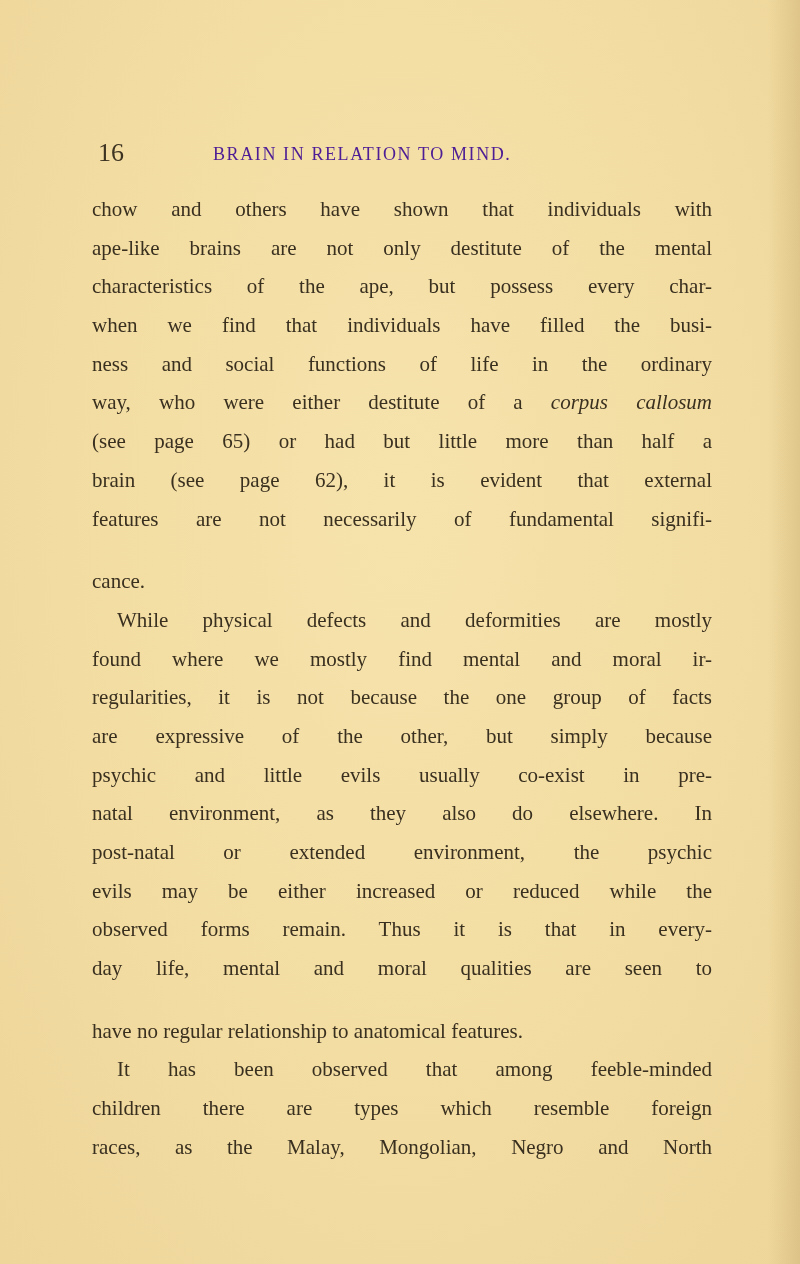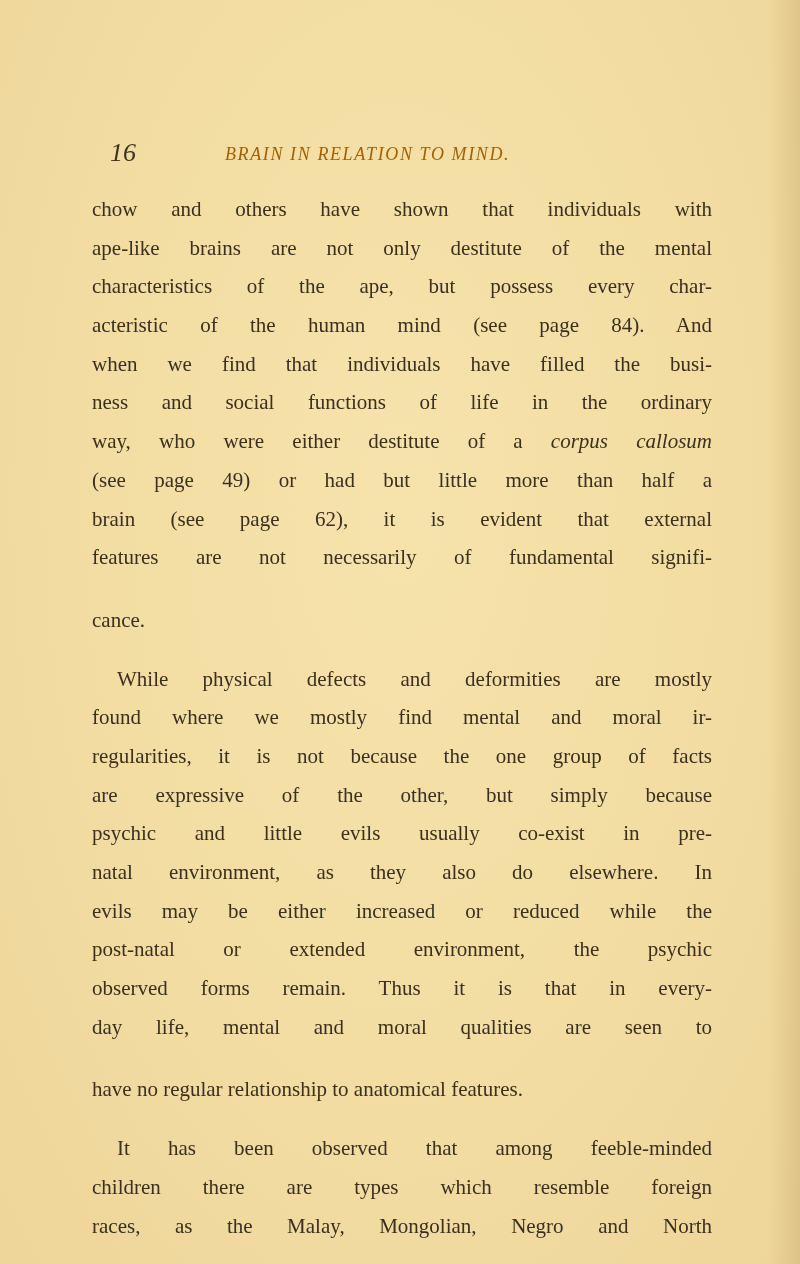"16" .running-head { font-style: italic -> none; left: 16px -> 4px }
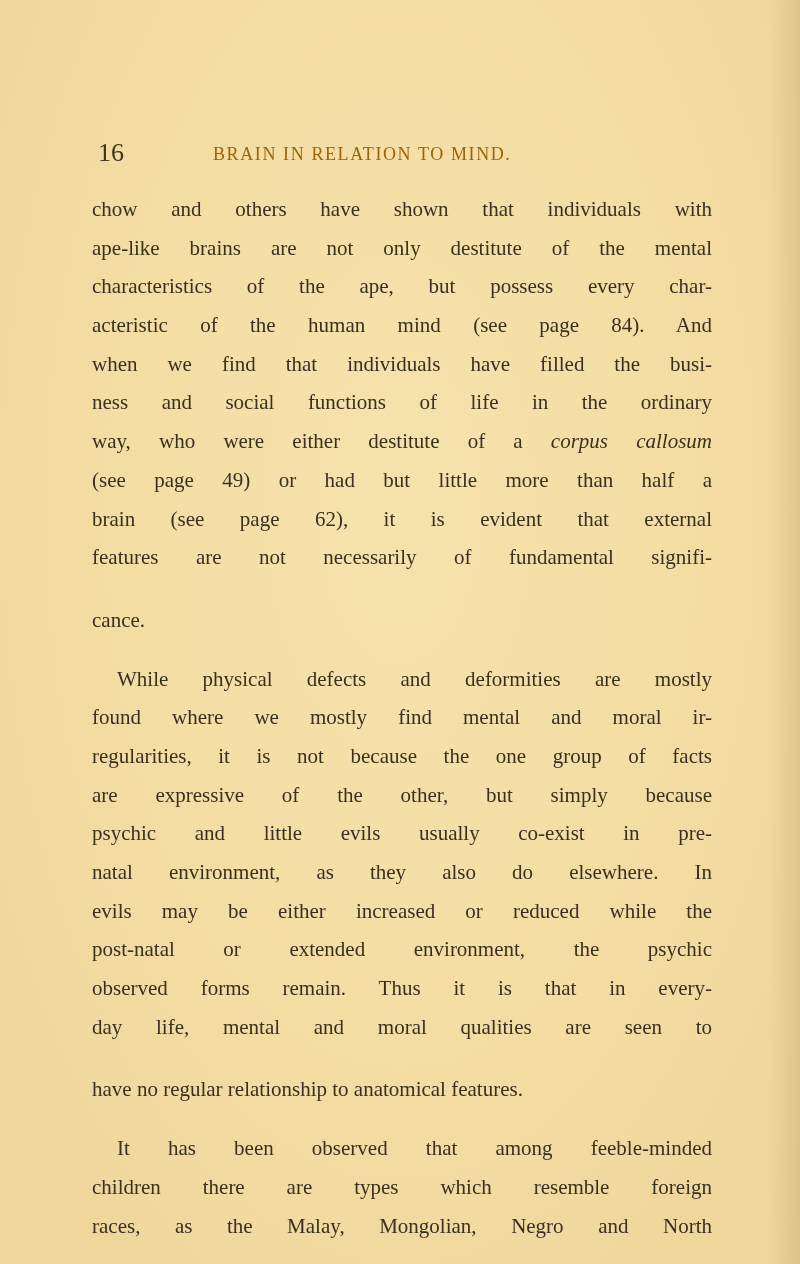"BRAIN IN RELATION TO MIND." .header-title { color: #a16207 -> #4c1d95 }
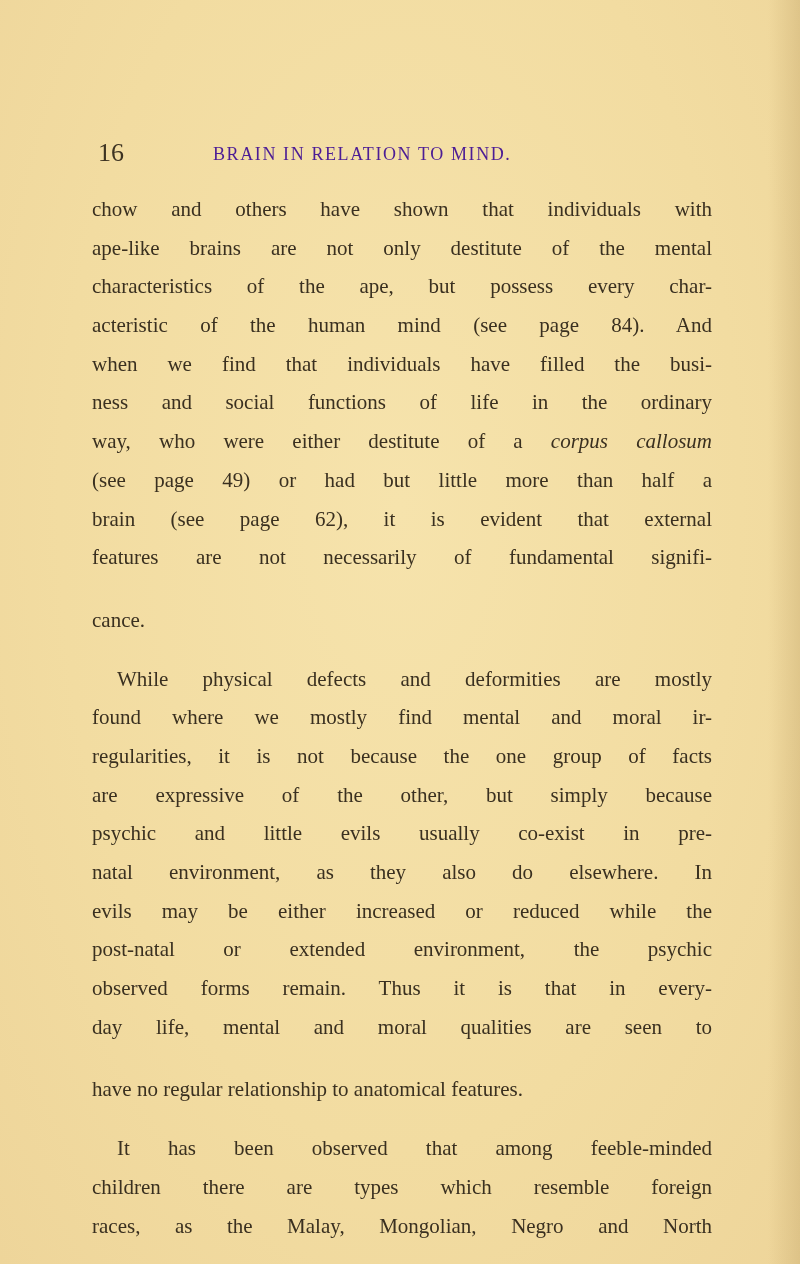"acteristic of the human mind" span.line { html: <span>acteristic of the human mind (see page 84). And</span> -> none }
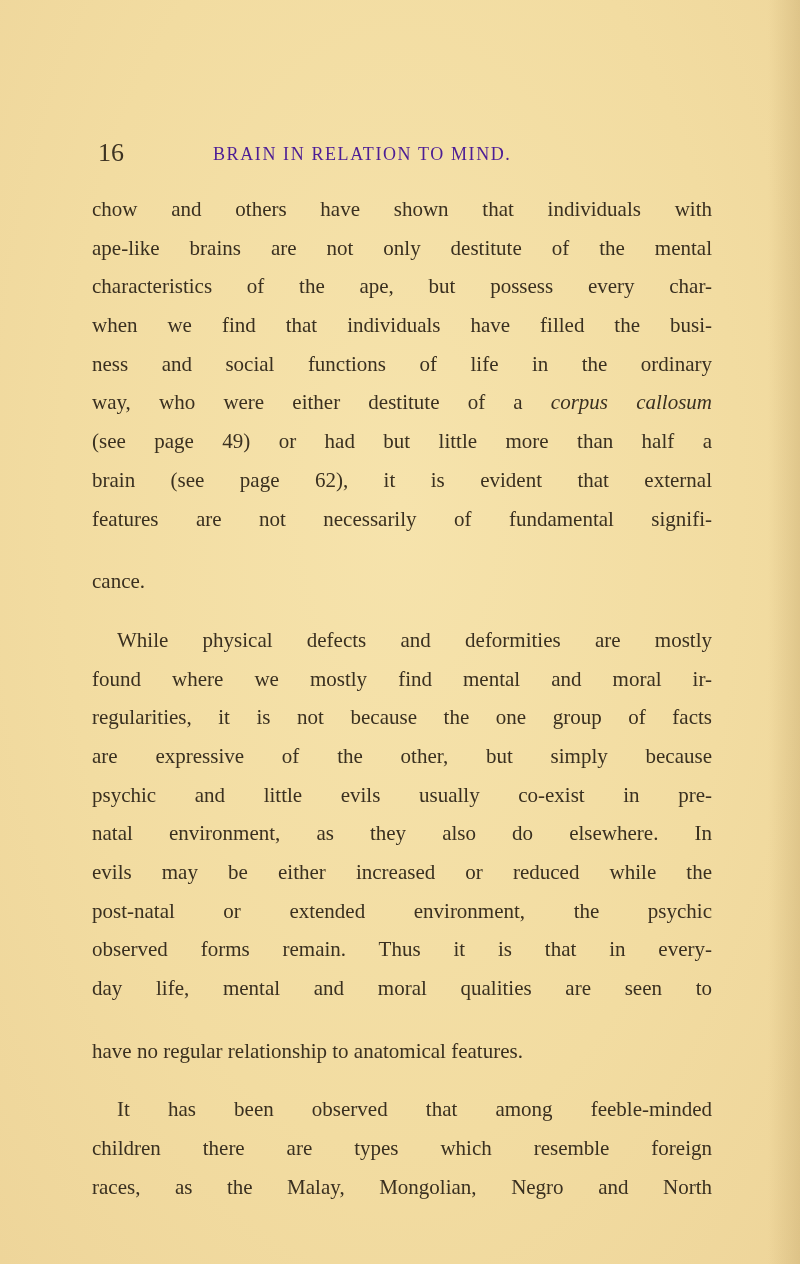"(see page 49) or had" span.line { text: 49 -> 65 }
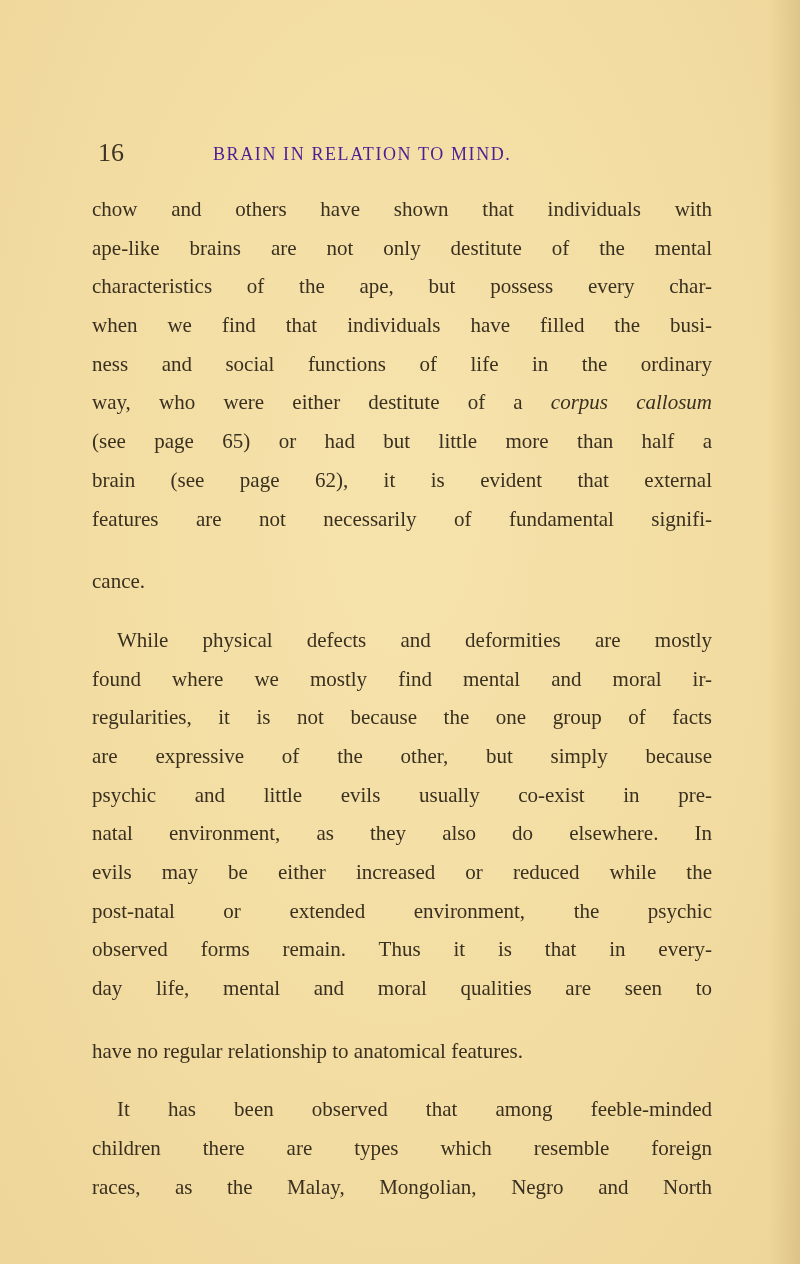"While physical defects and deformities" .line.indent { margin-top: 20px -> none }
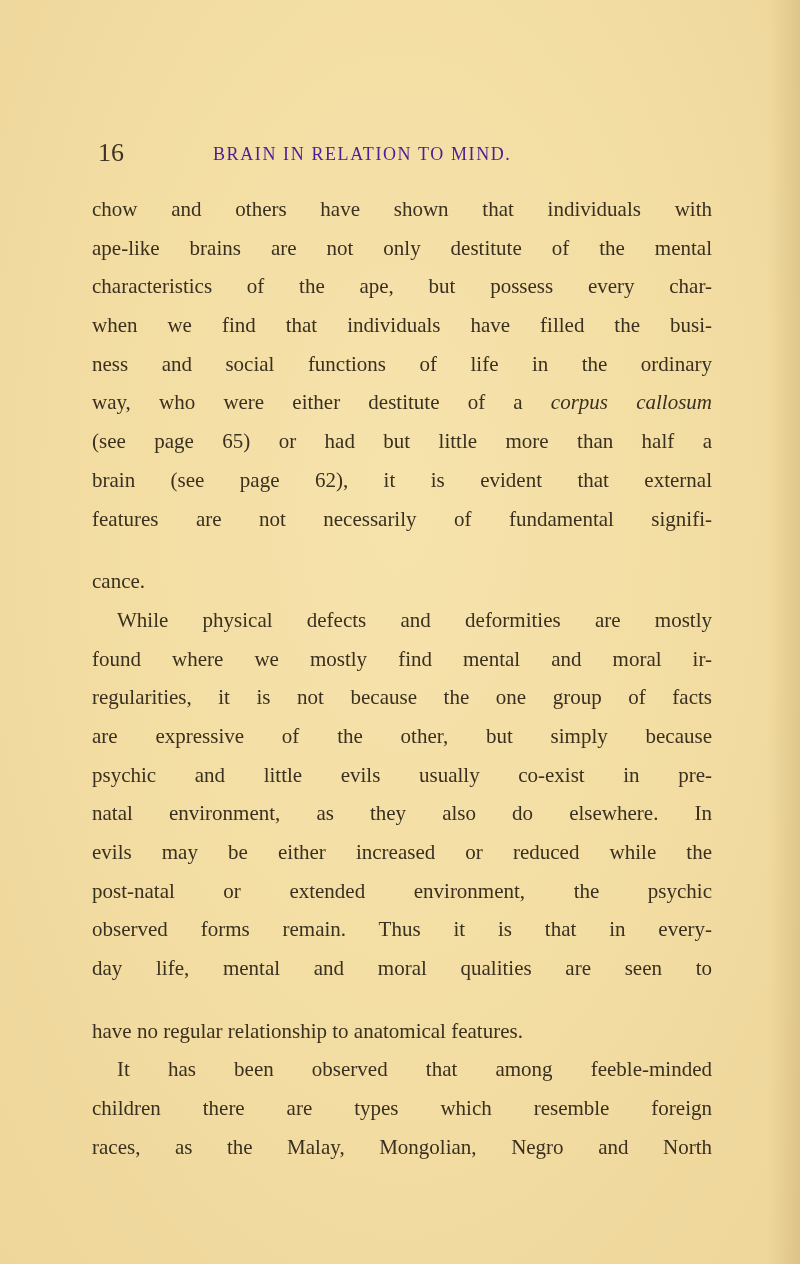"evils may be either increased" span.line { order: before "post-natal or extended environment, the" -> after "post-natal or extended environment, the" }
